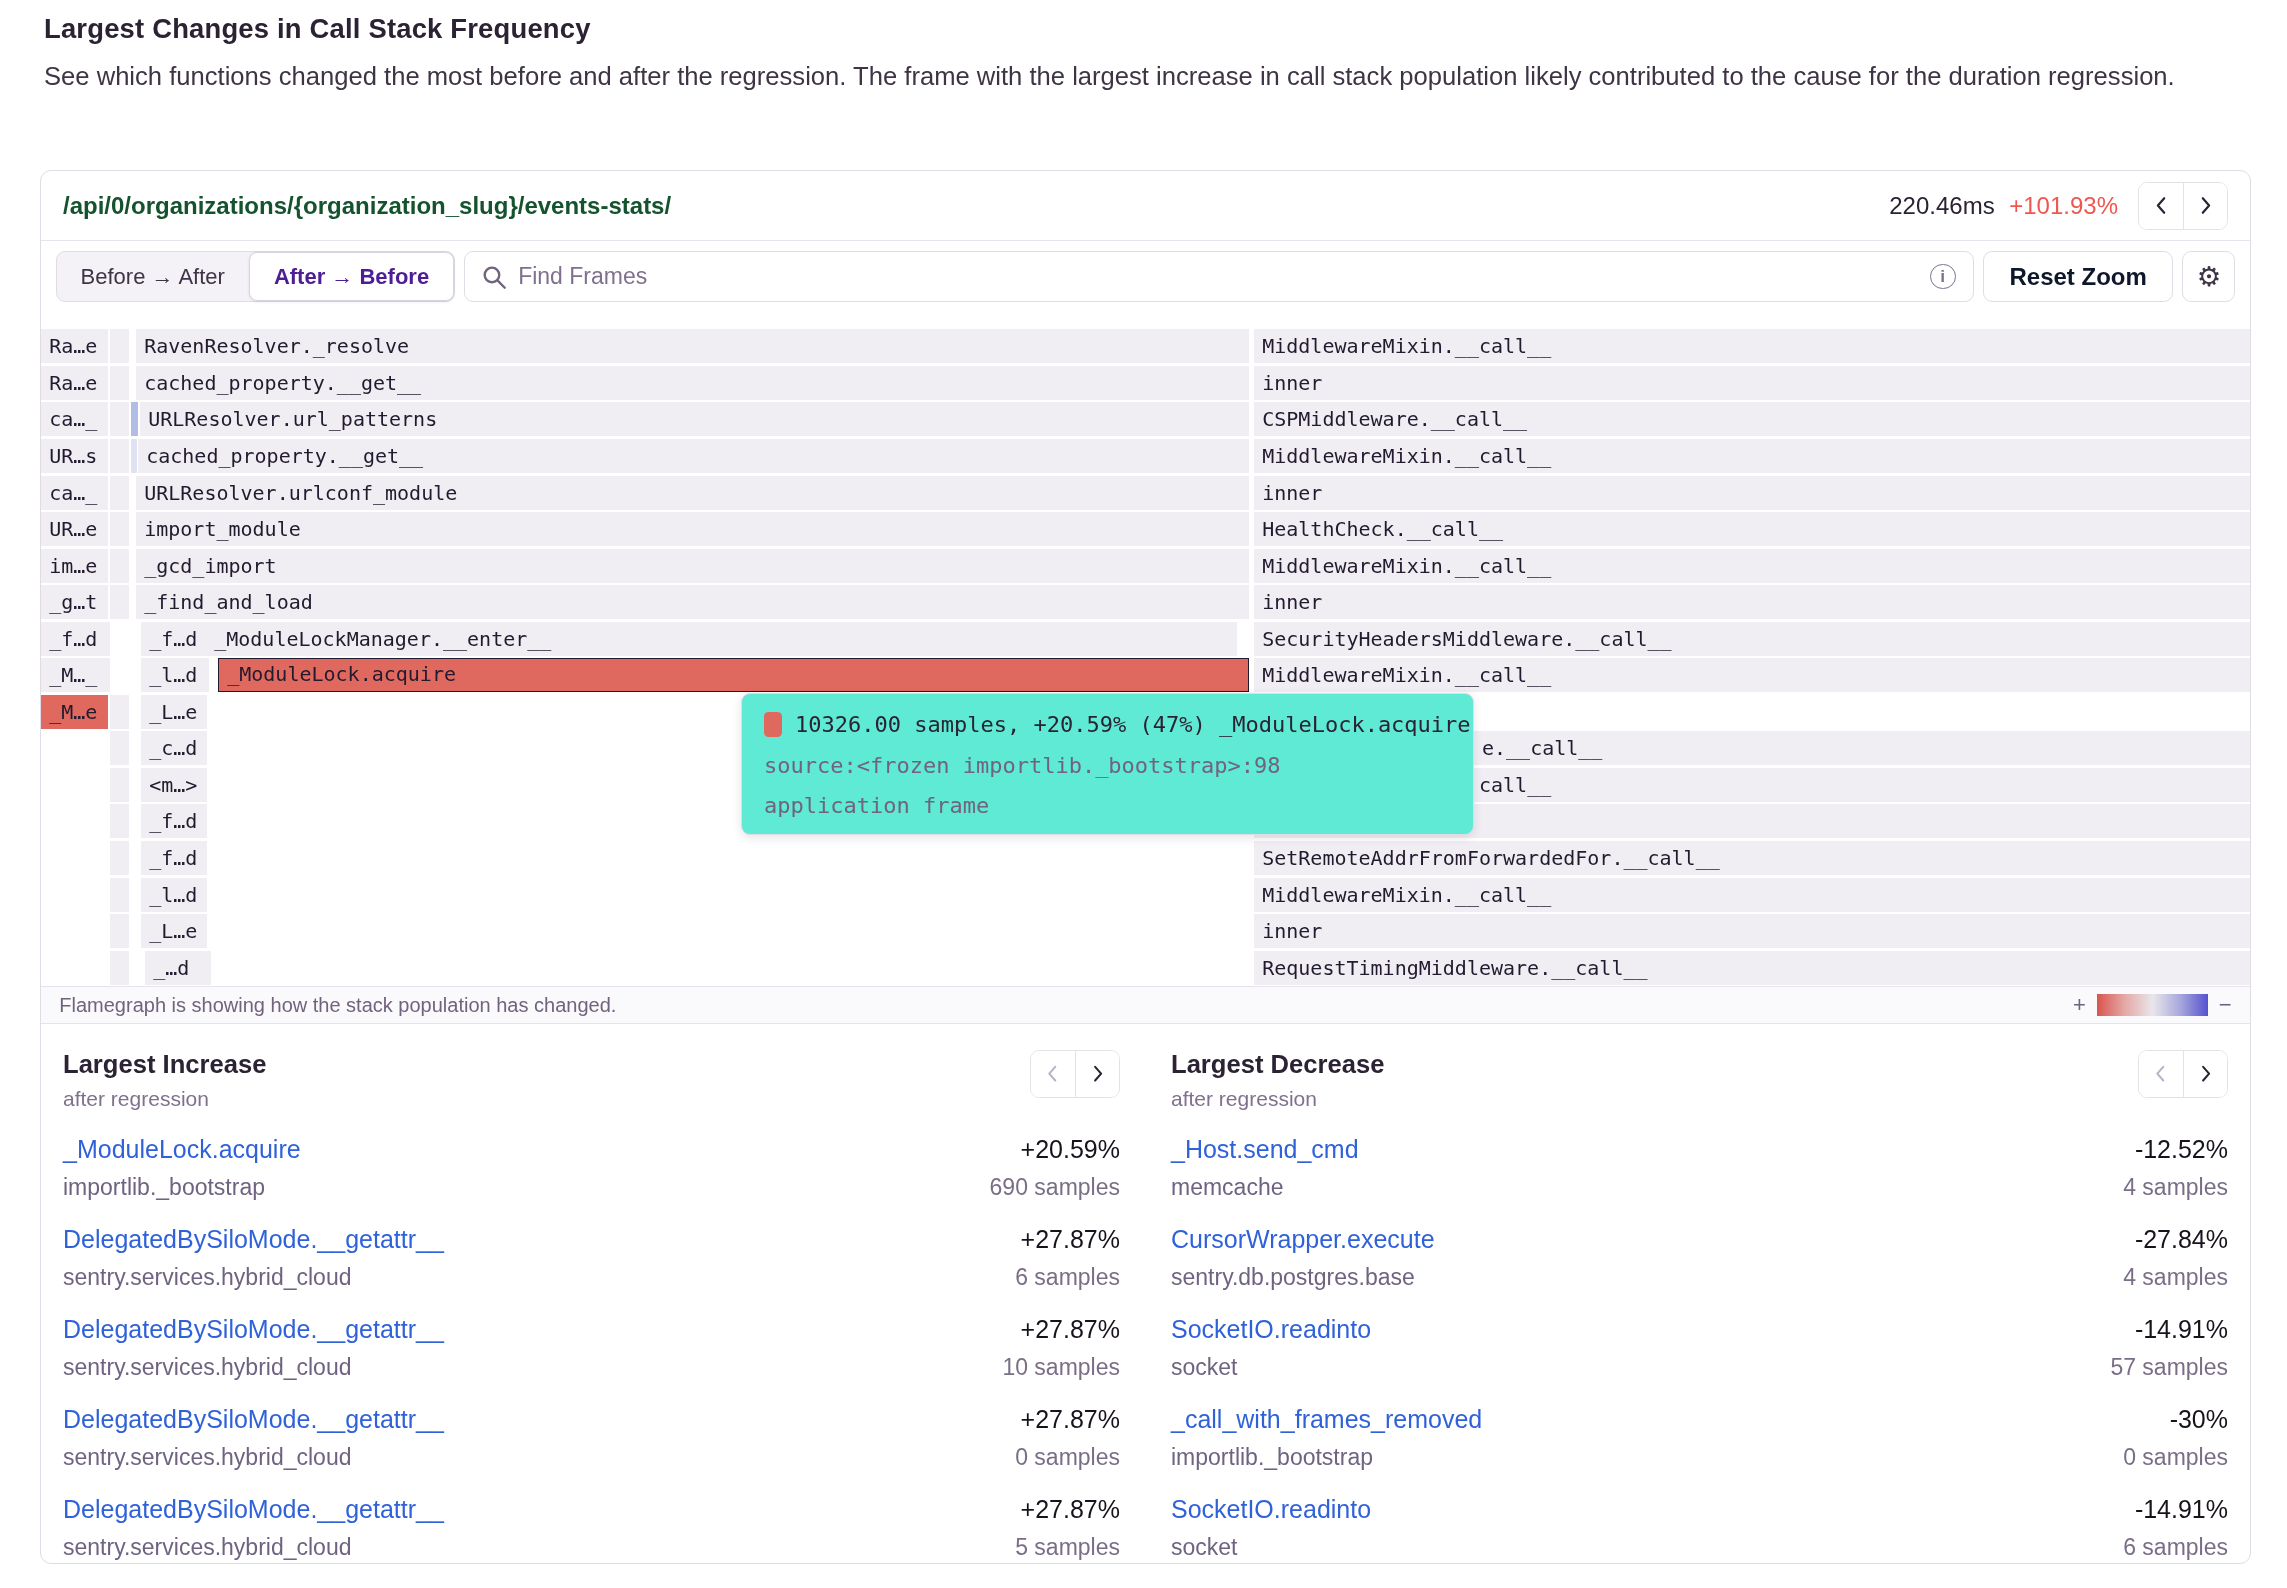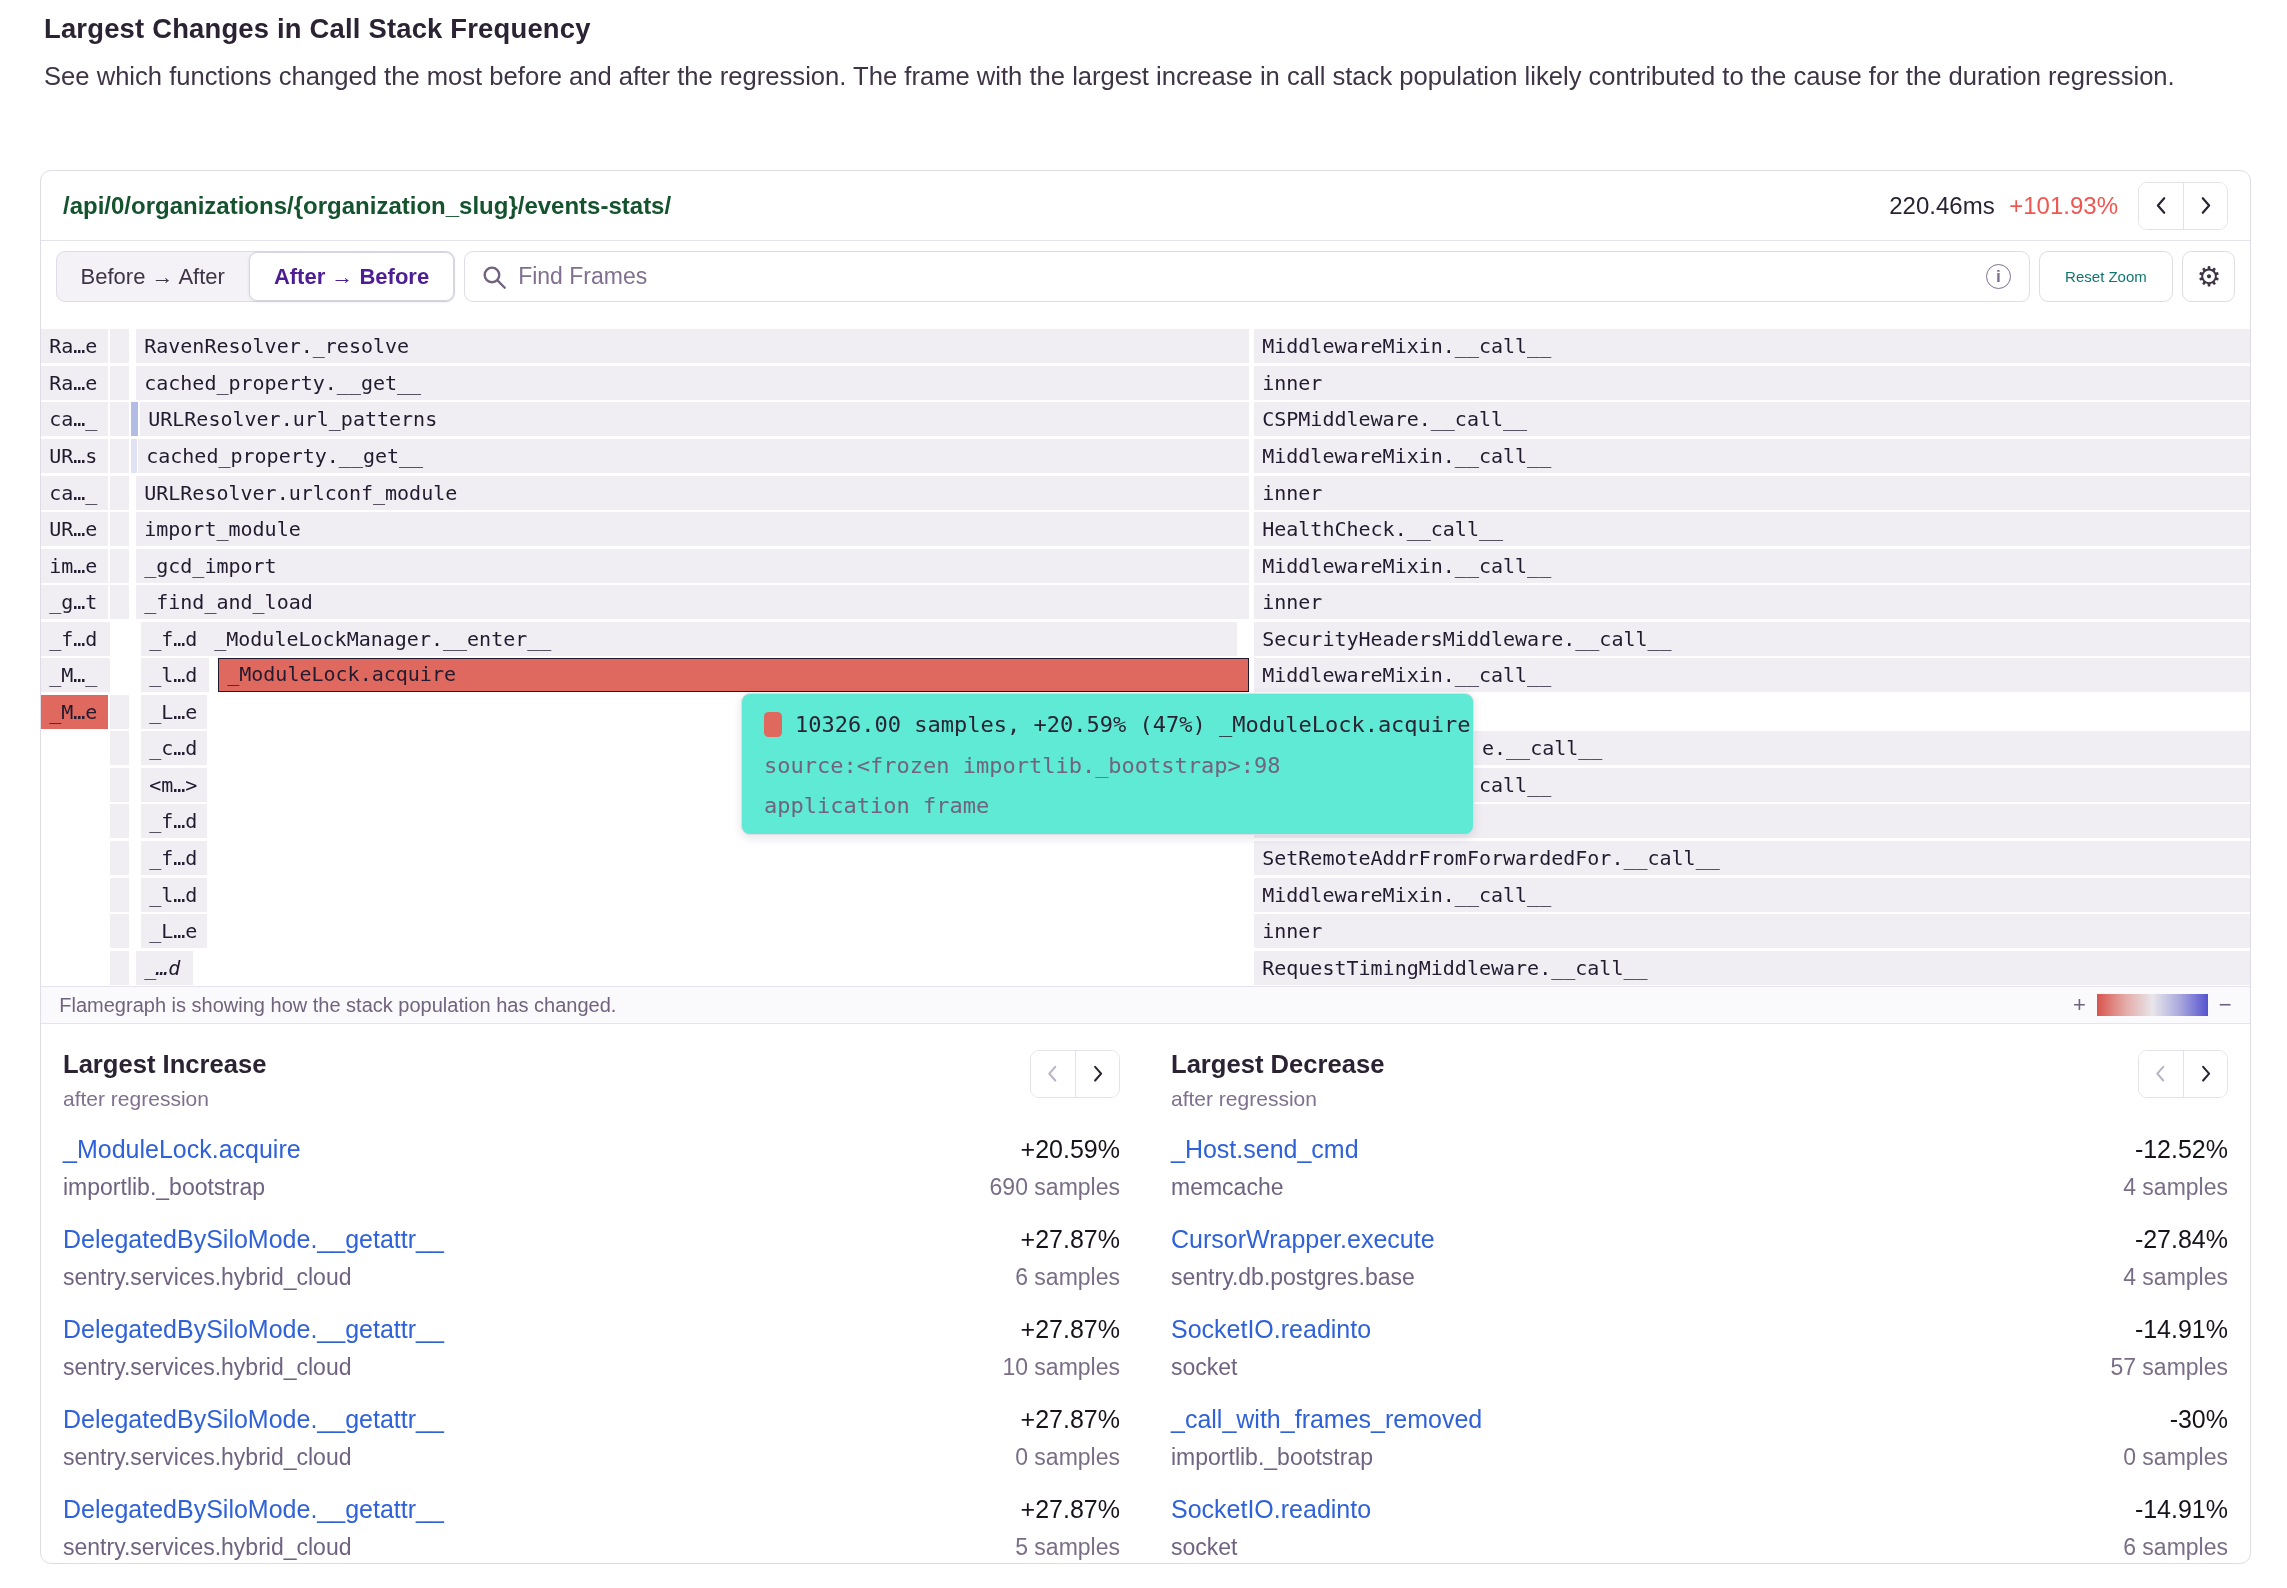"Reset Zoom" .btn { color: #0f766e -> #0f172a; font-size: 15px -> 24px; font-weight: normal -> bold }
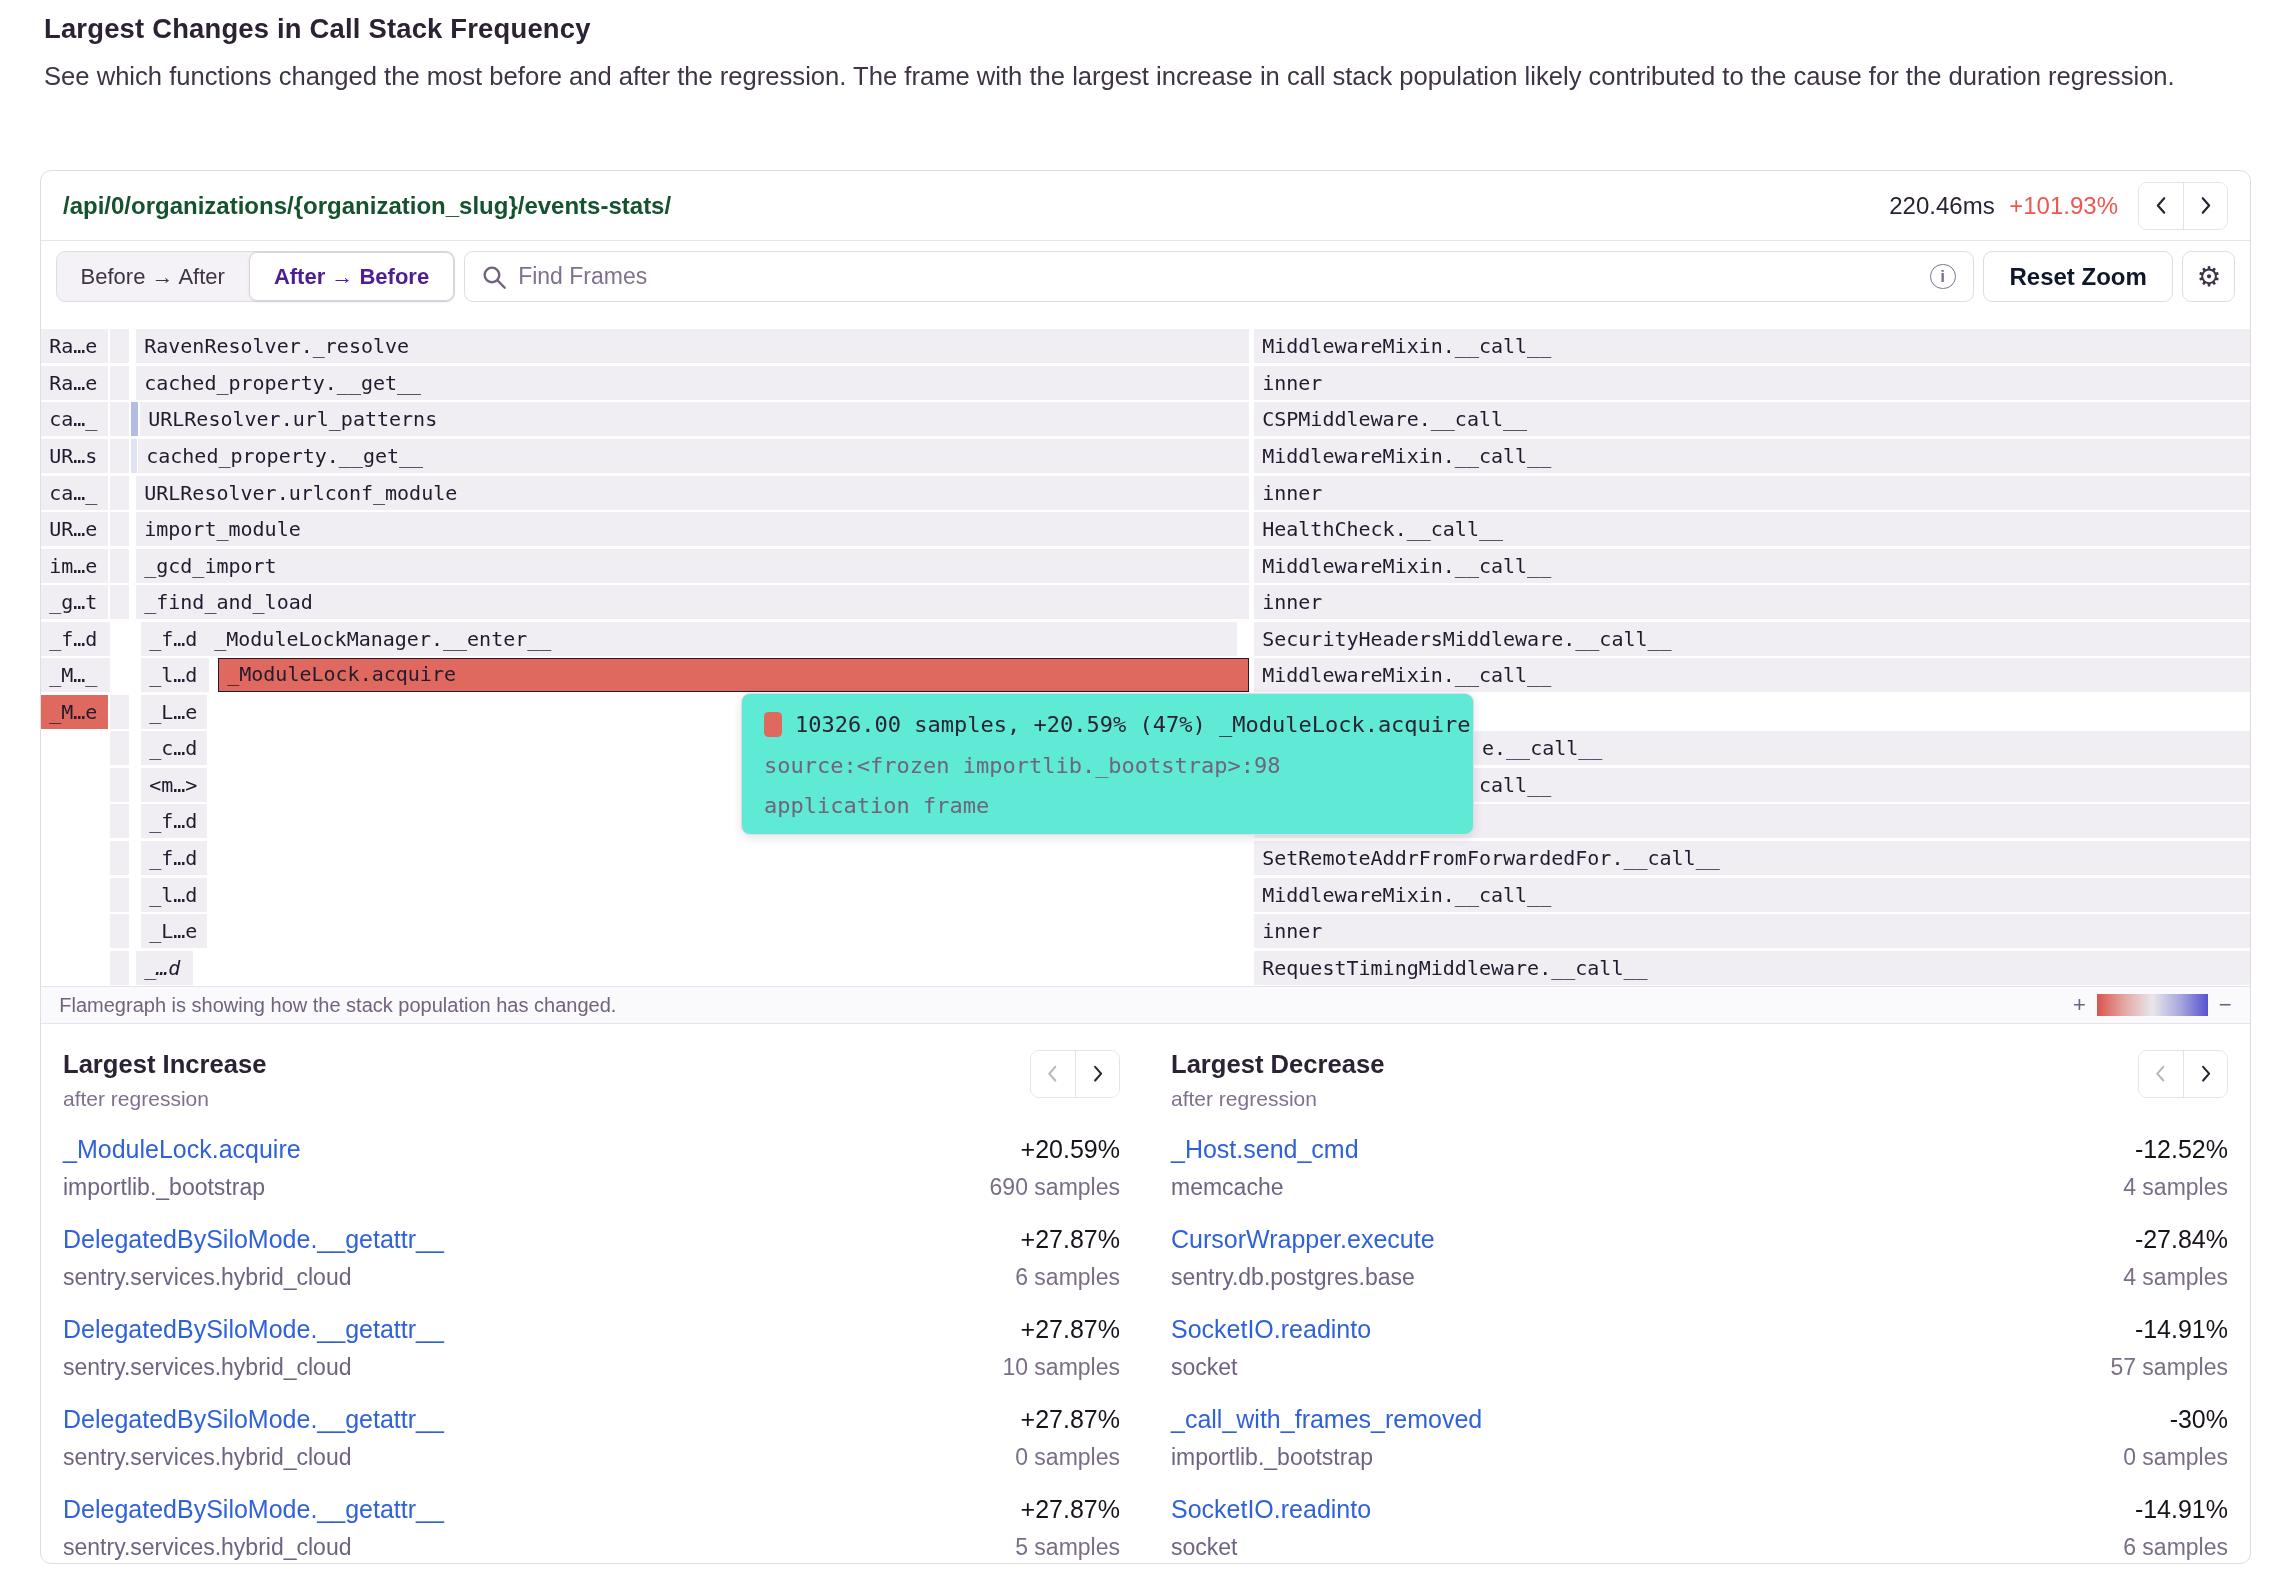"_…d" div.fg-cell { font-style: italic -> none; left: 95px -> 104px; width: 57px -> 66px }
